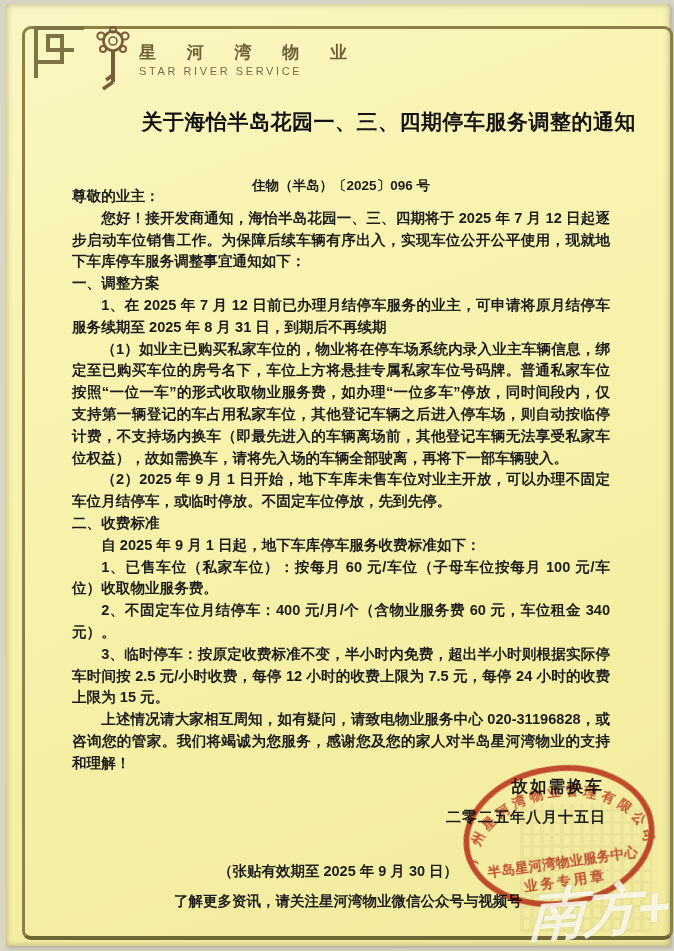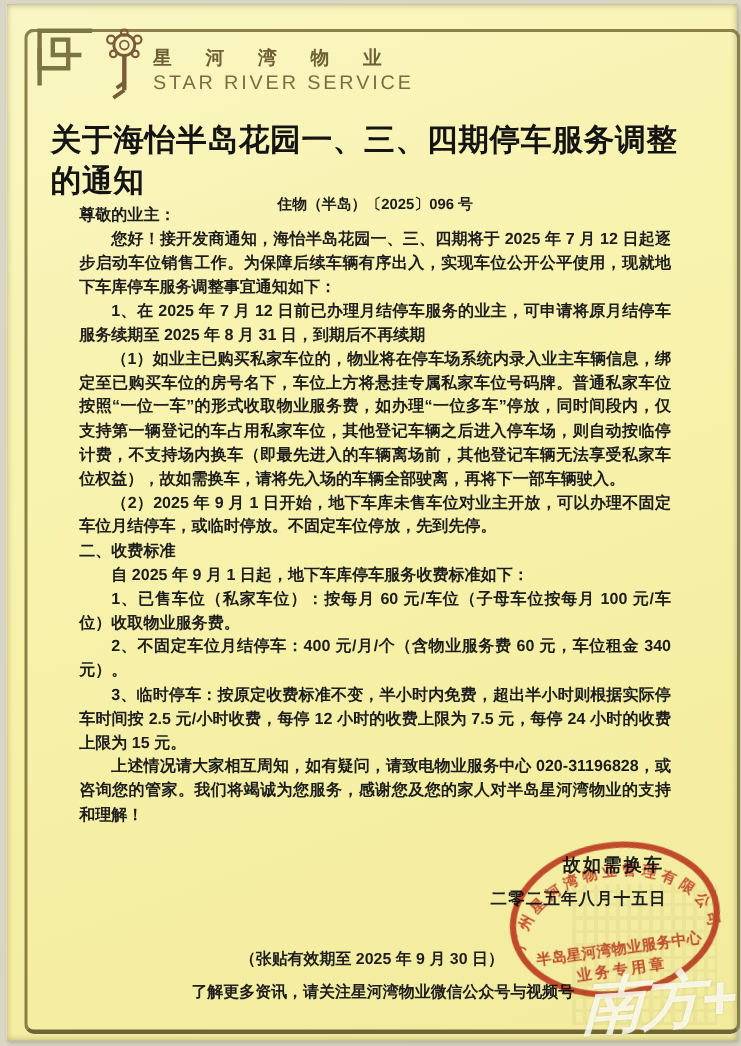"STAR RIVER SERVICE" .brand-en { font-size: 18px -> 11px }
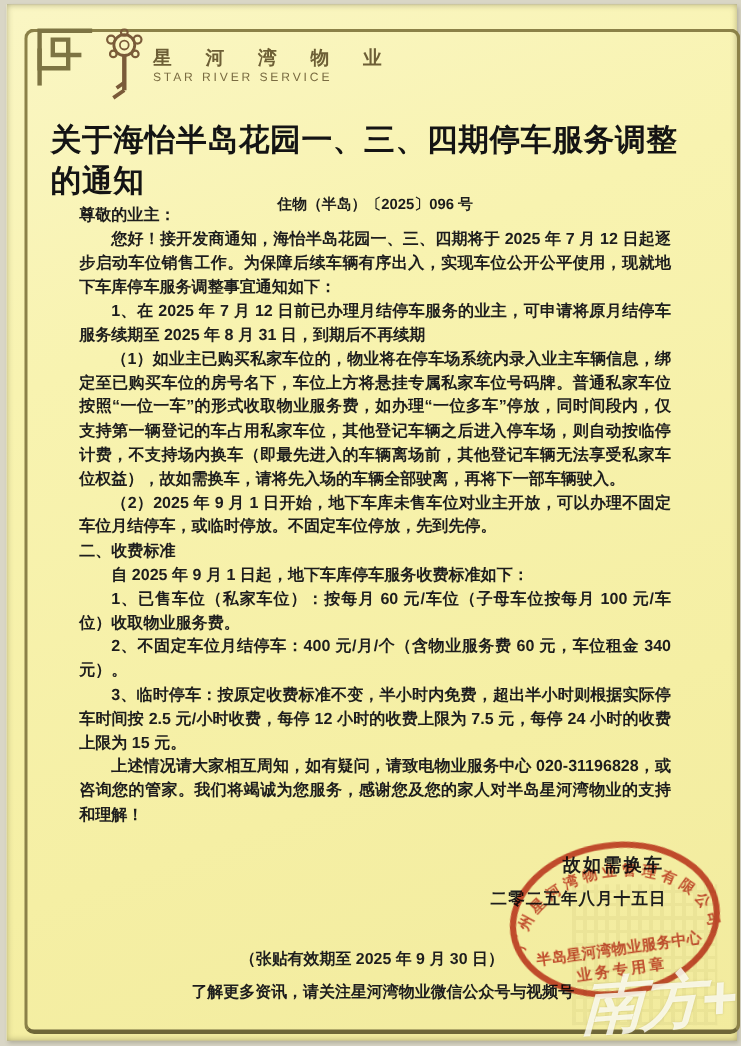"关于海怡半岛花园一、三、四期停车服务调整的通知" .title { font-size: 28px -> 21px; text-align: left -> right }
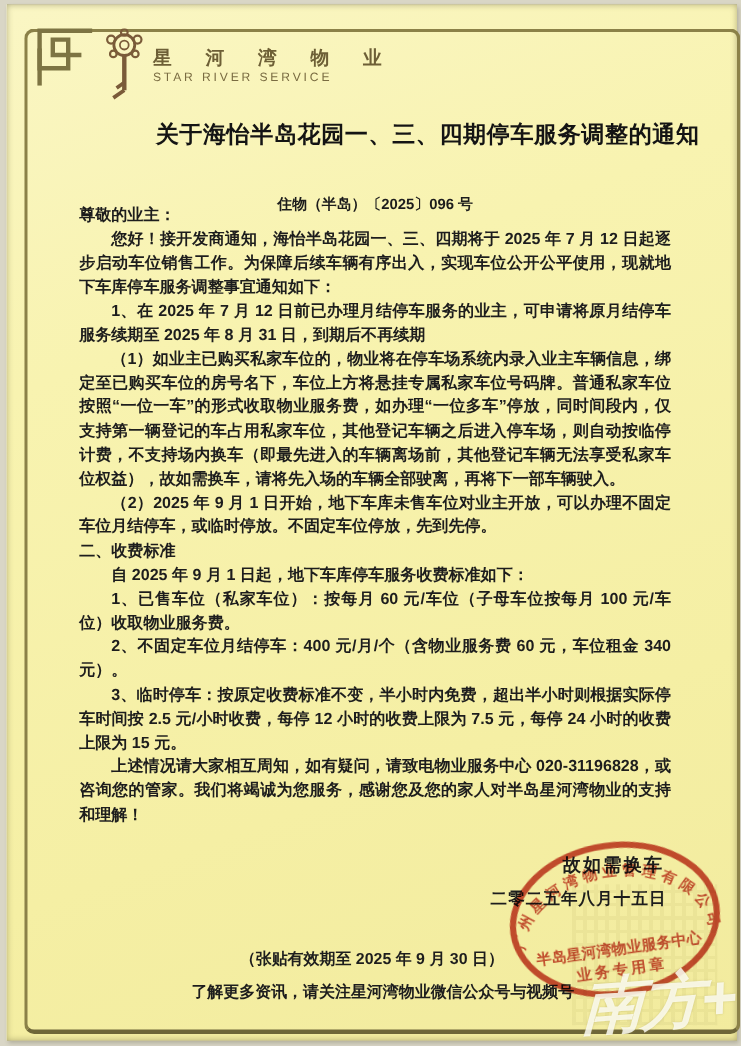"一、调整方案" p { html: none -> <p>一、调整方案</p> }
